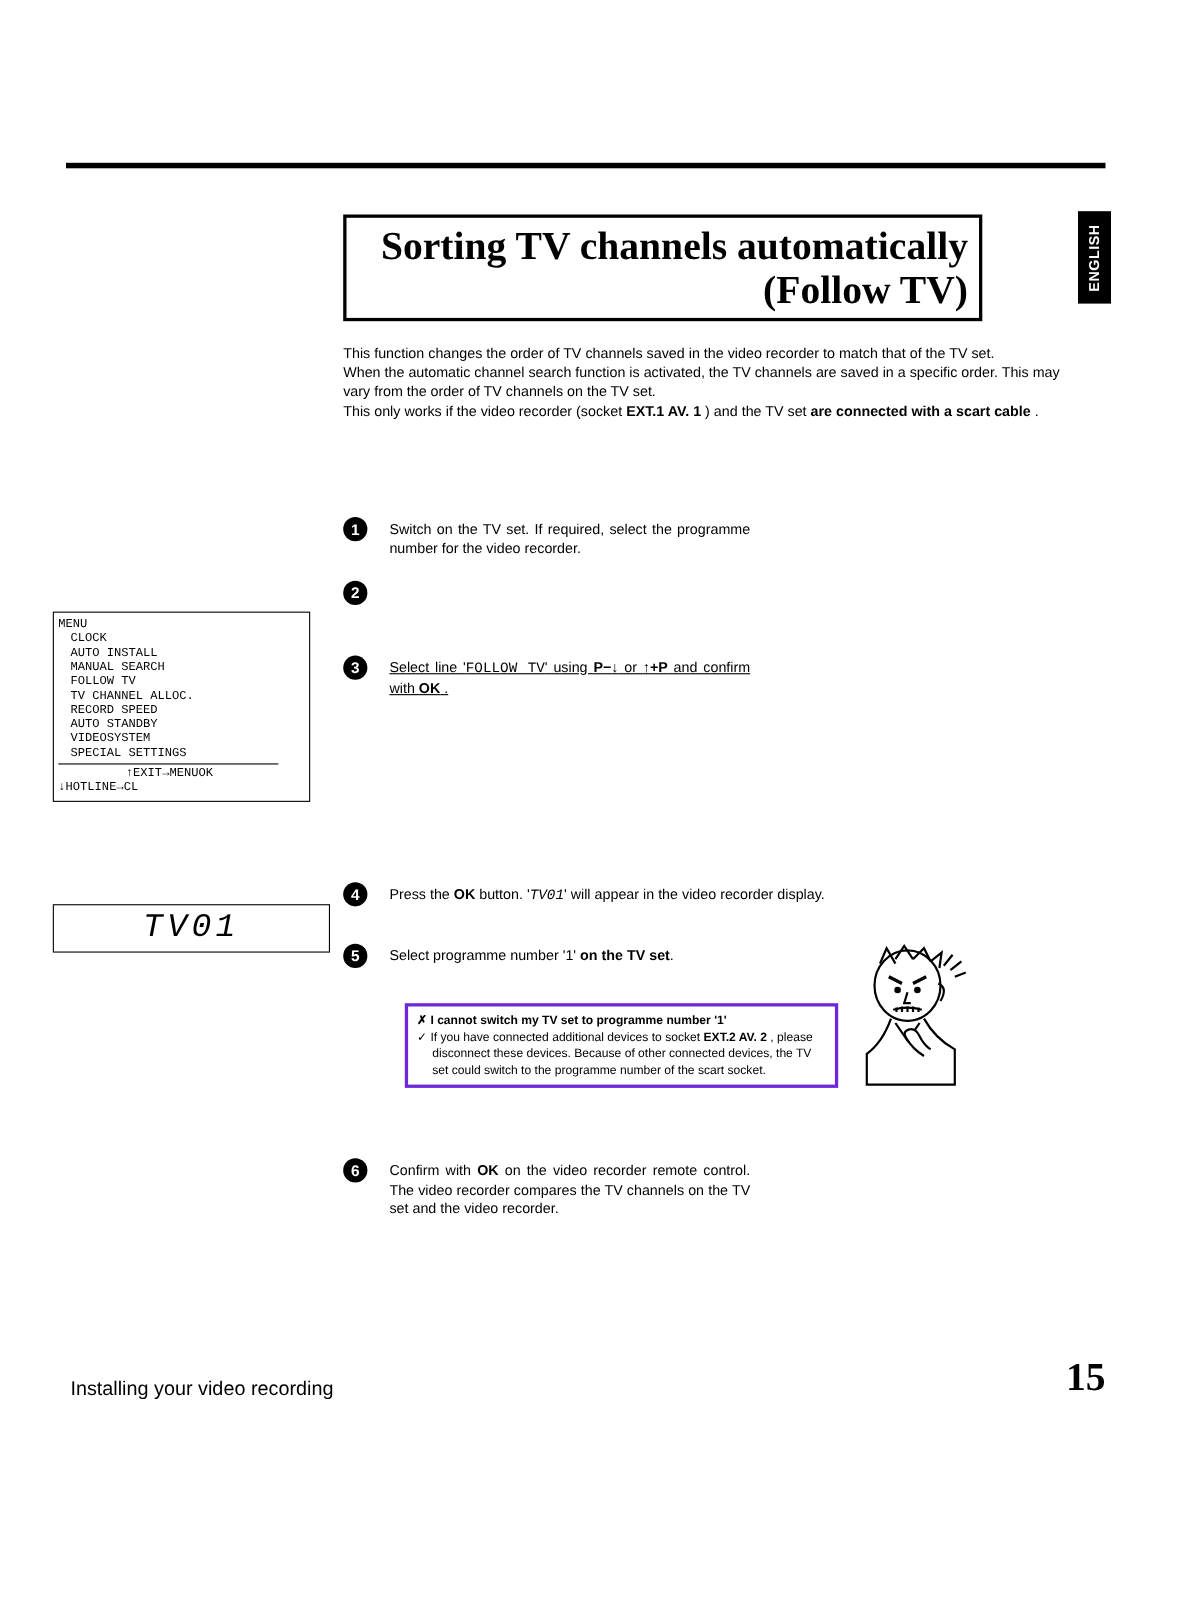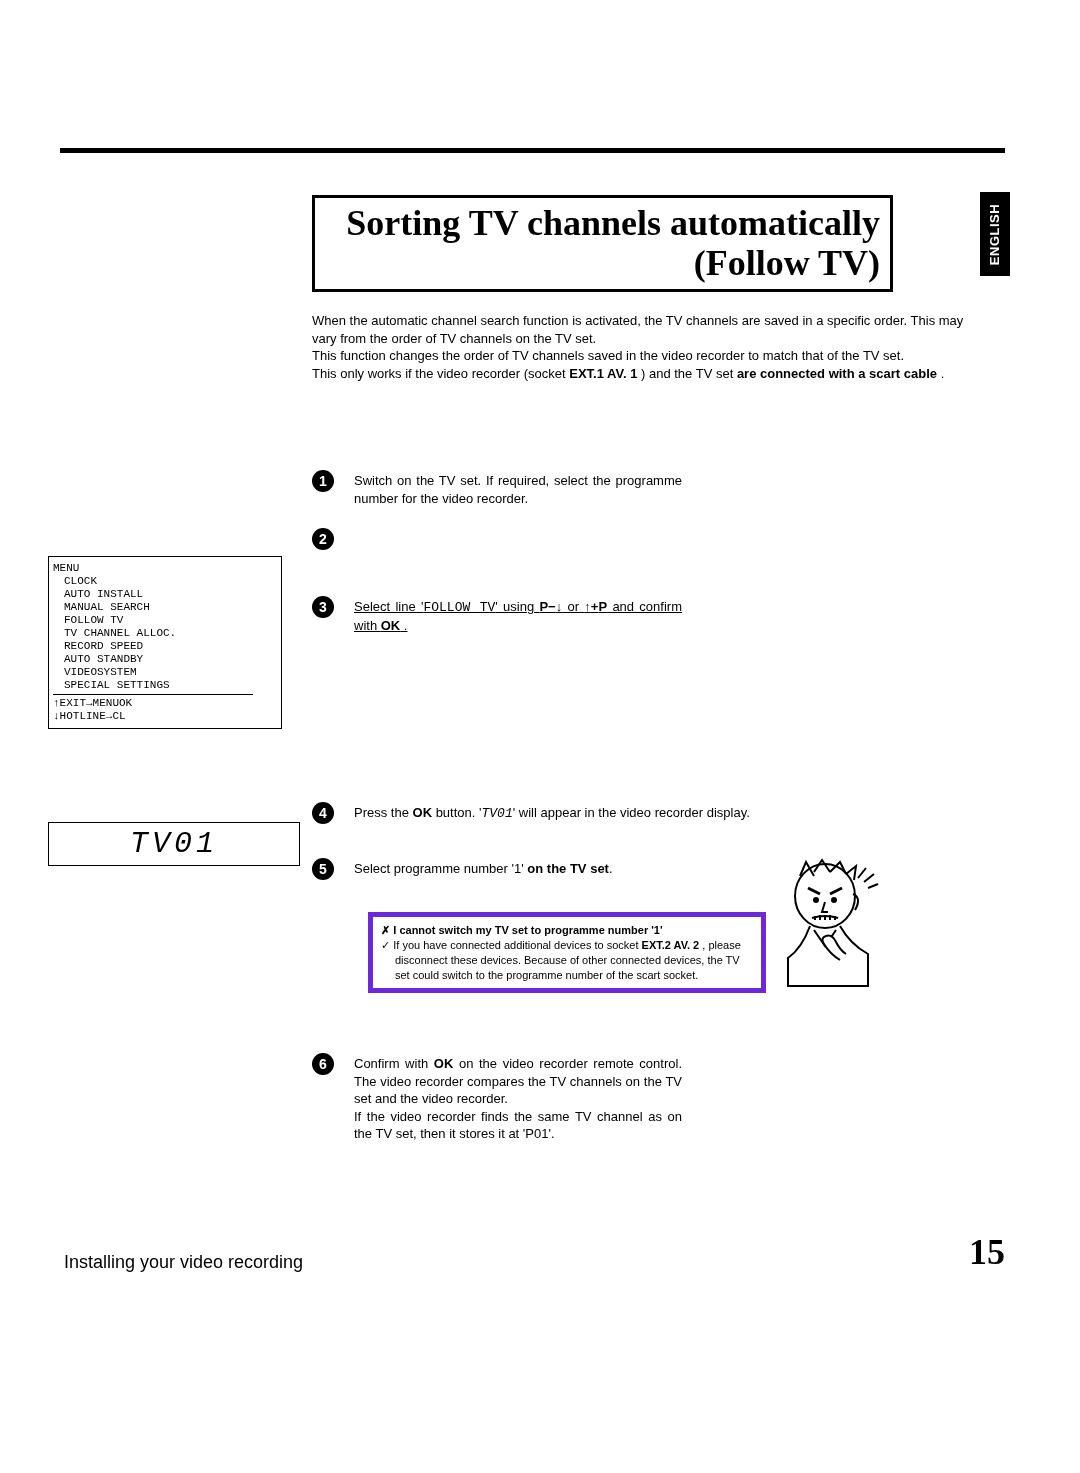"When the automatic channel search" div { order: before "This function changes the order" -> after "This function changes the order" }
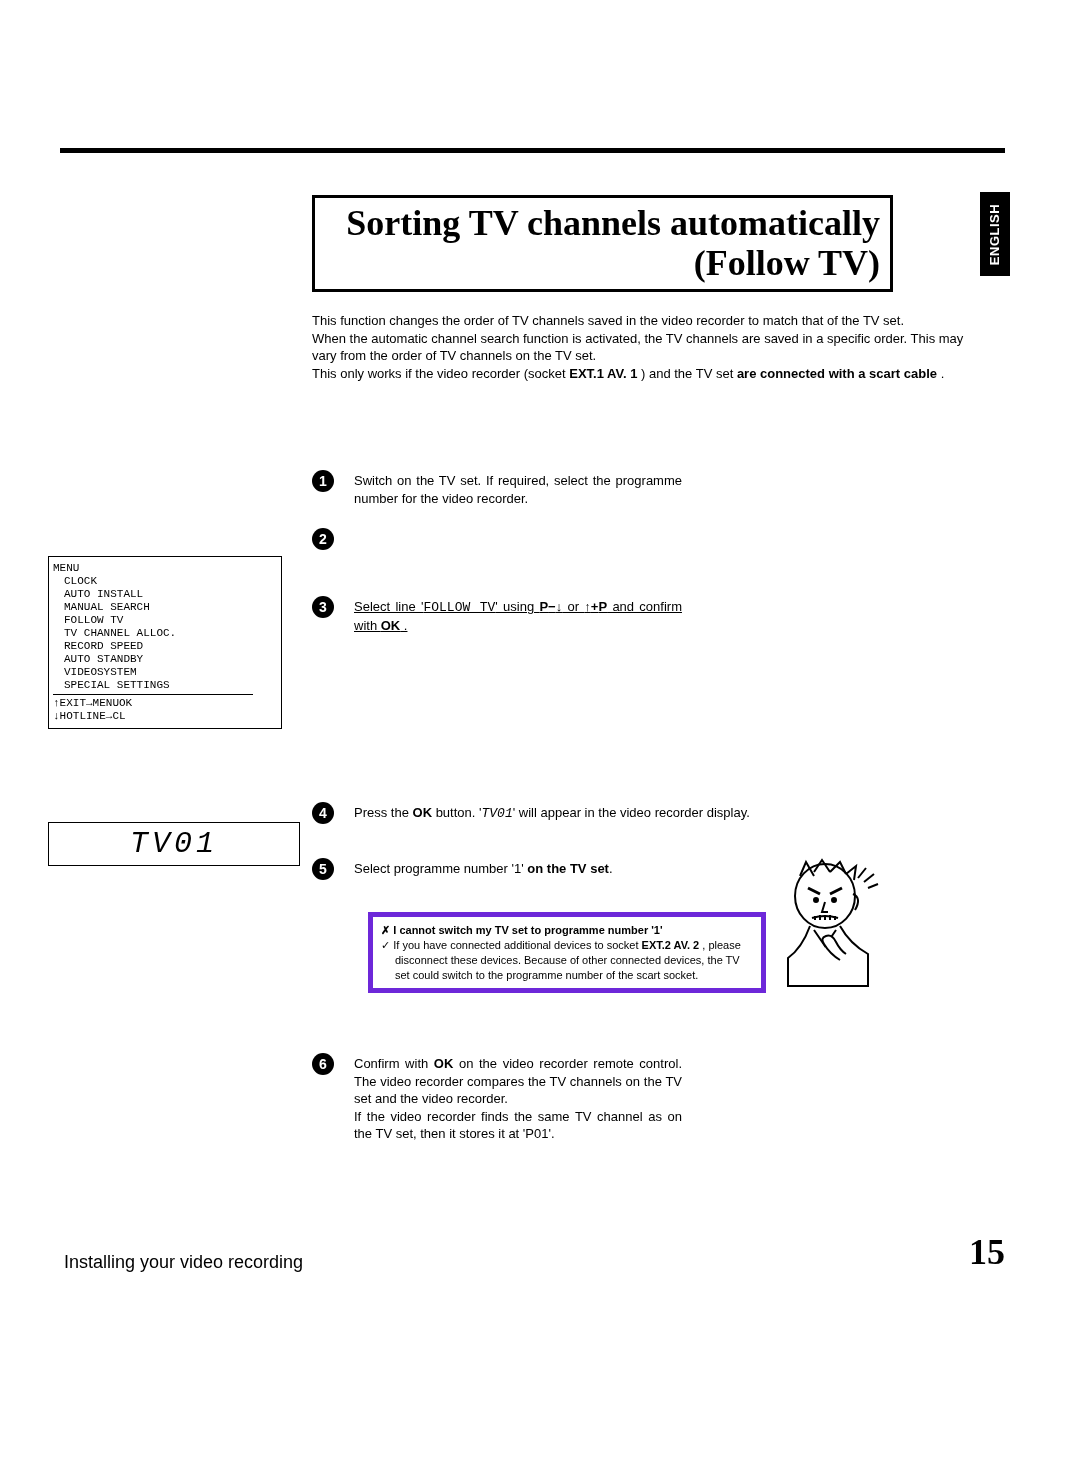"↑EXIT→MENU" .menu-screen .footer-row { justify-content: flex-start -> center }
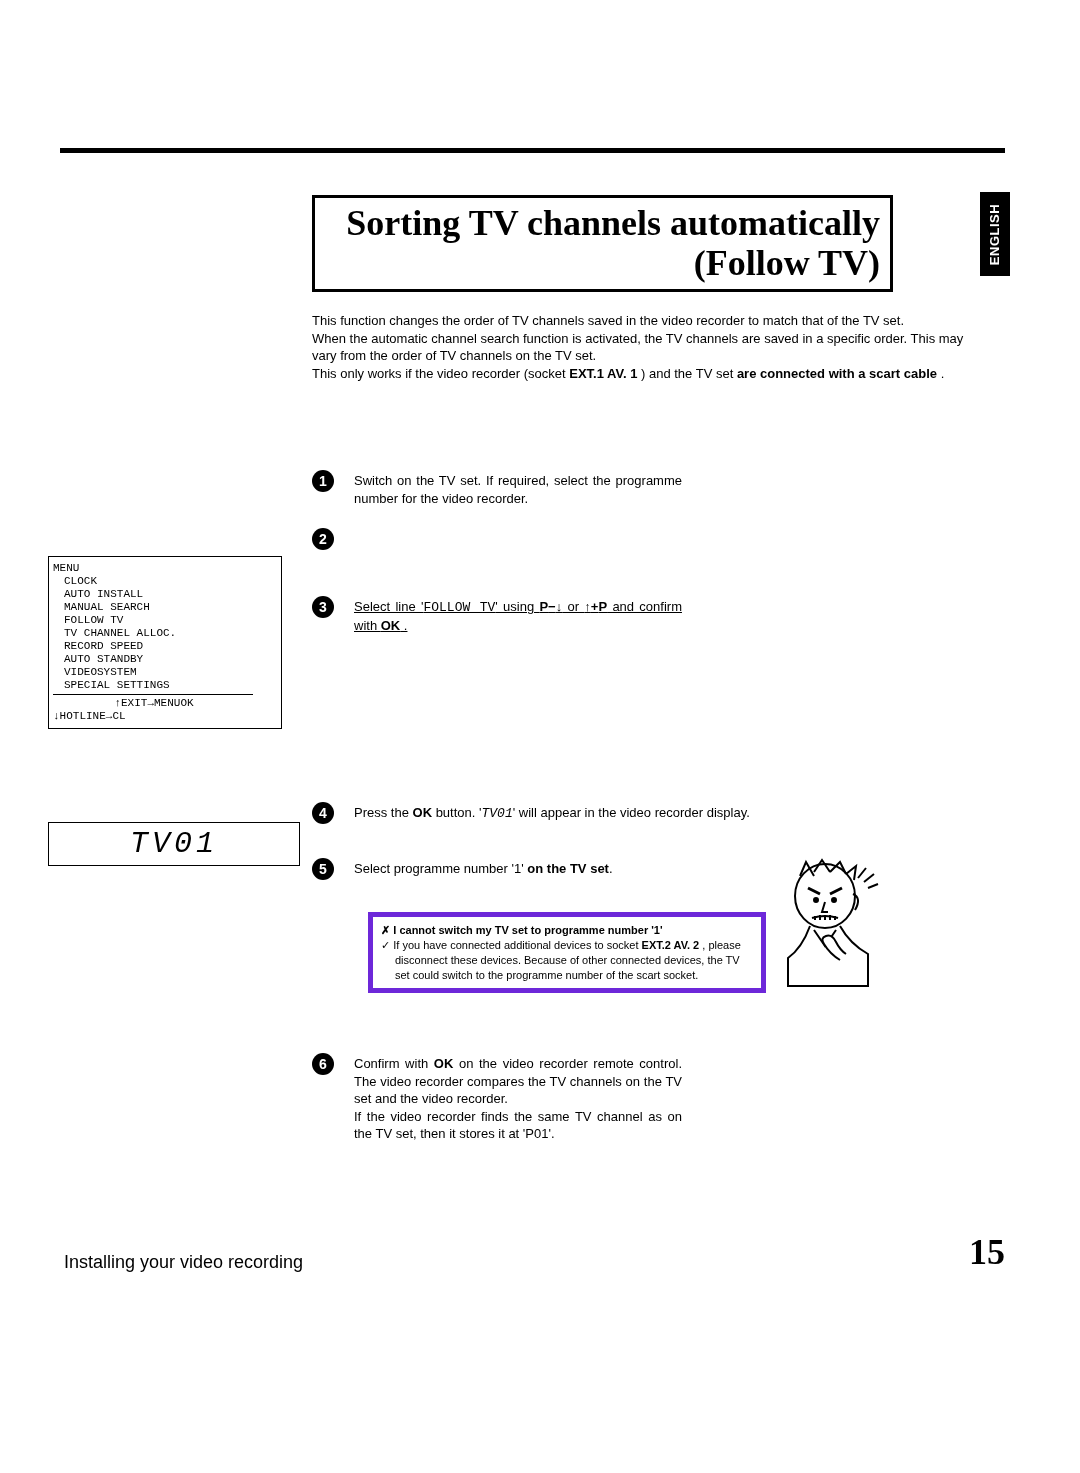"✗ I cannot switch my" .note-box { border: 5px solid #6d28d9 -> 3px solid #6d28d9 }
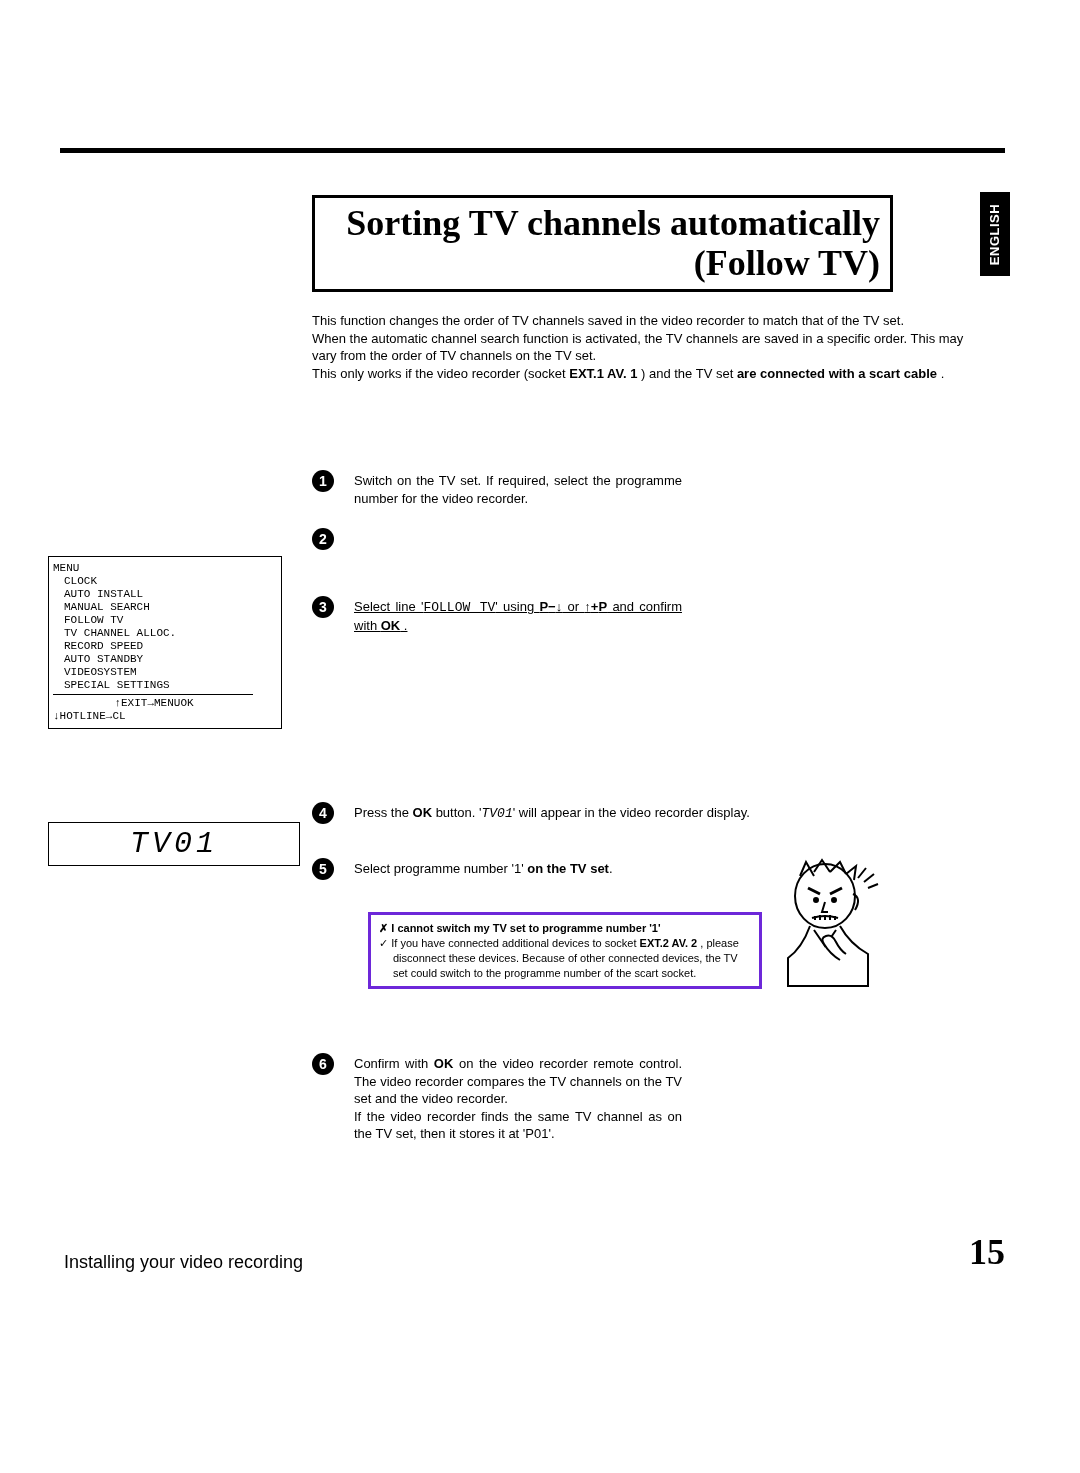"If the video recorder finds" span { html: <span>If the video recorder finds the same TV channel as on the TV set, then it stores it at 'P01'.</span> -> none }
